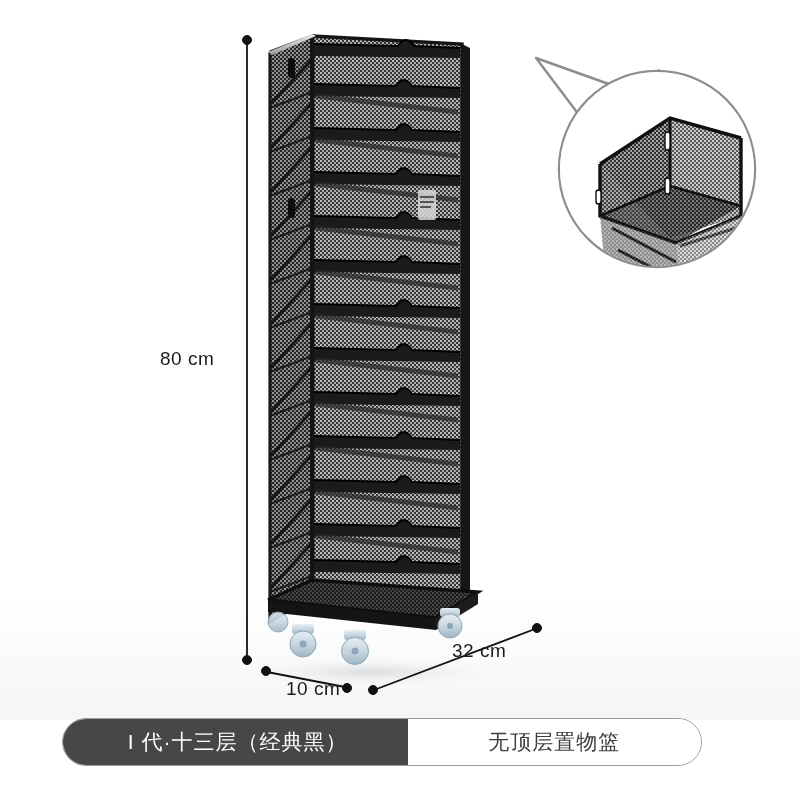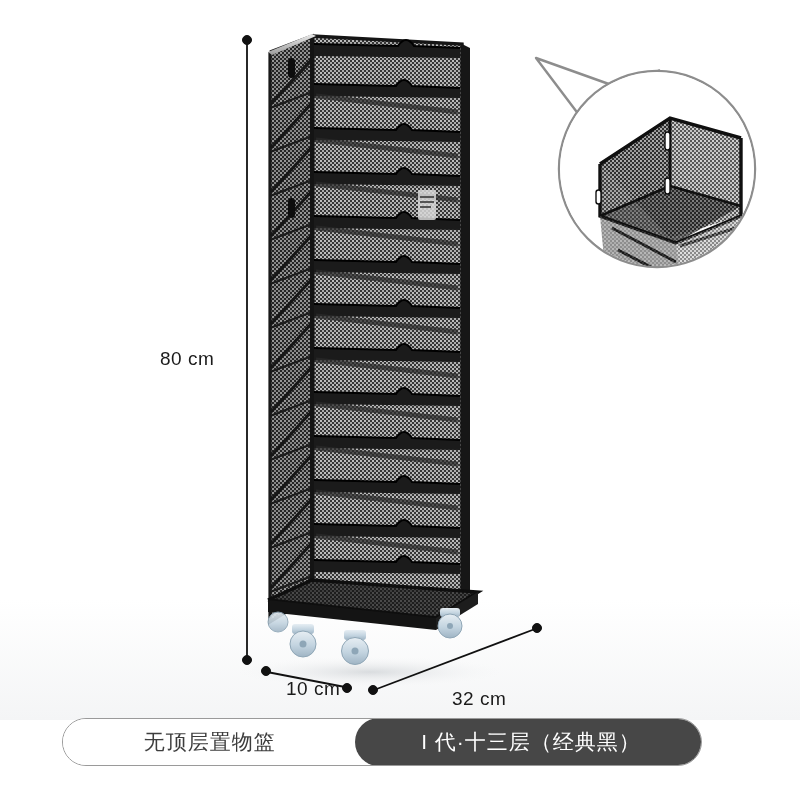"32 cm" #dim-w { top: 688px -> 640px }
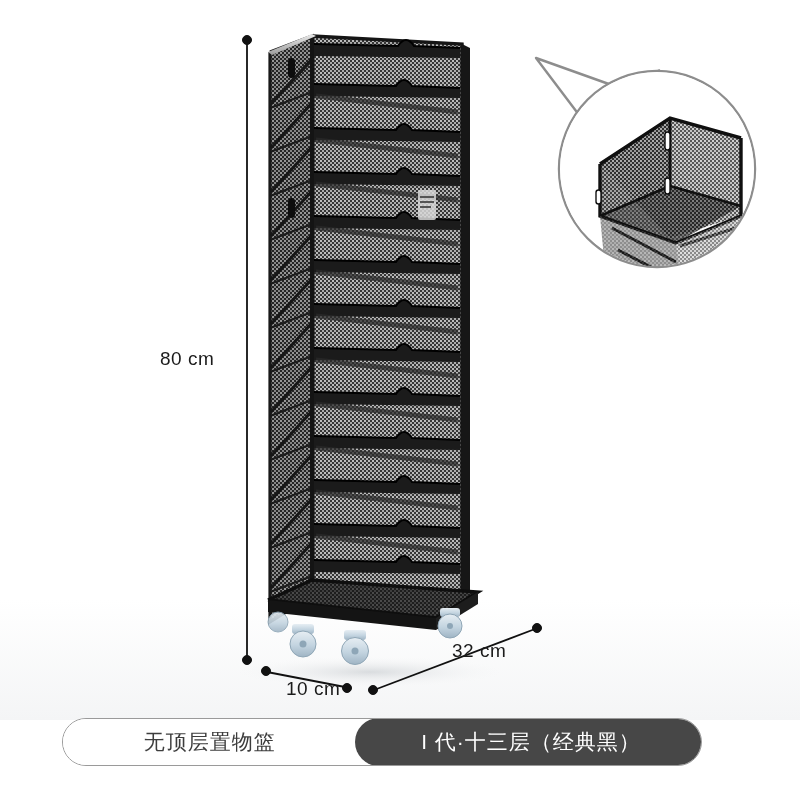"无顶层置物篮" div.seg { order: before "I 代·十三层（经典黑）" -> after "I 代·十三层（经典黑）" }
